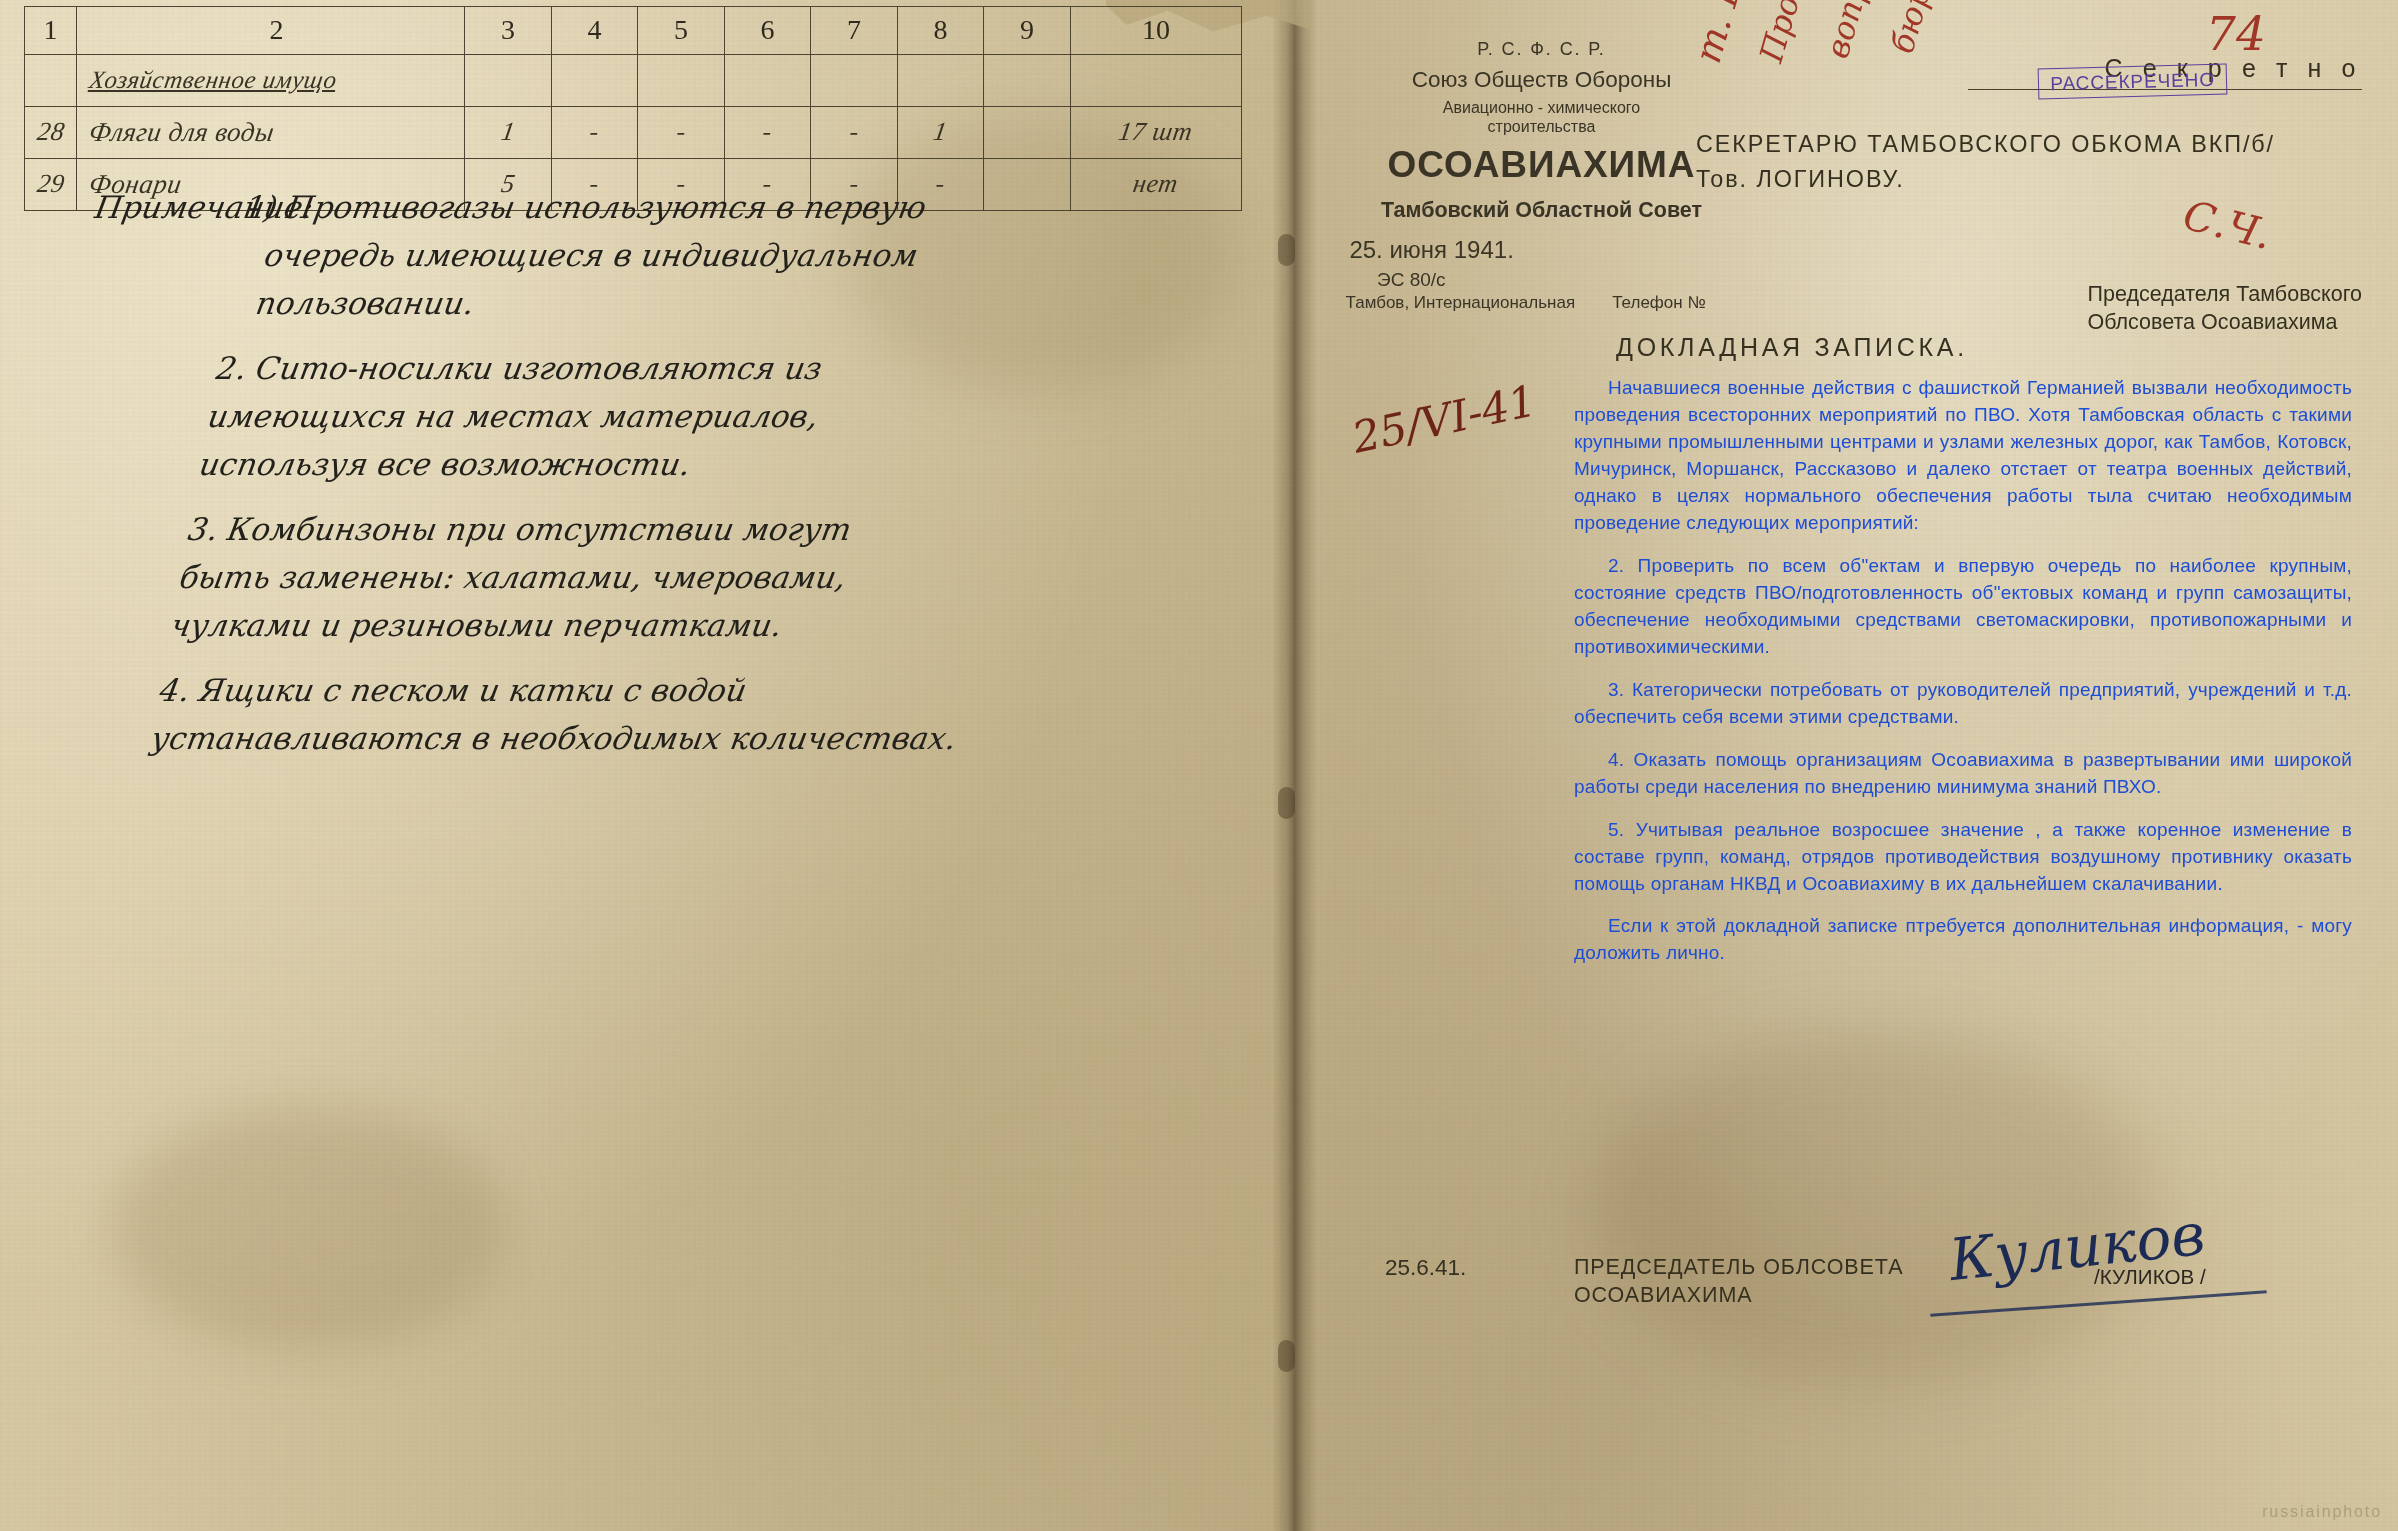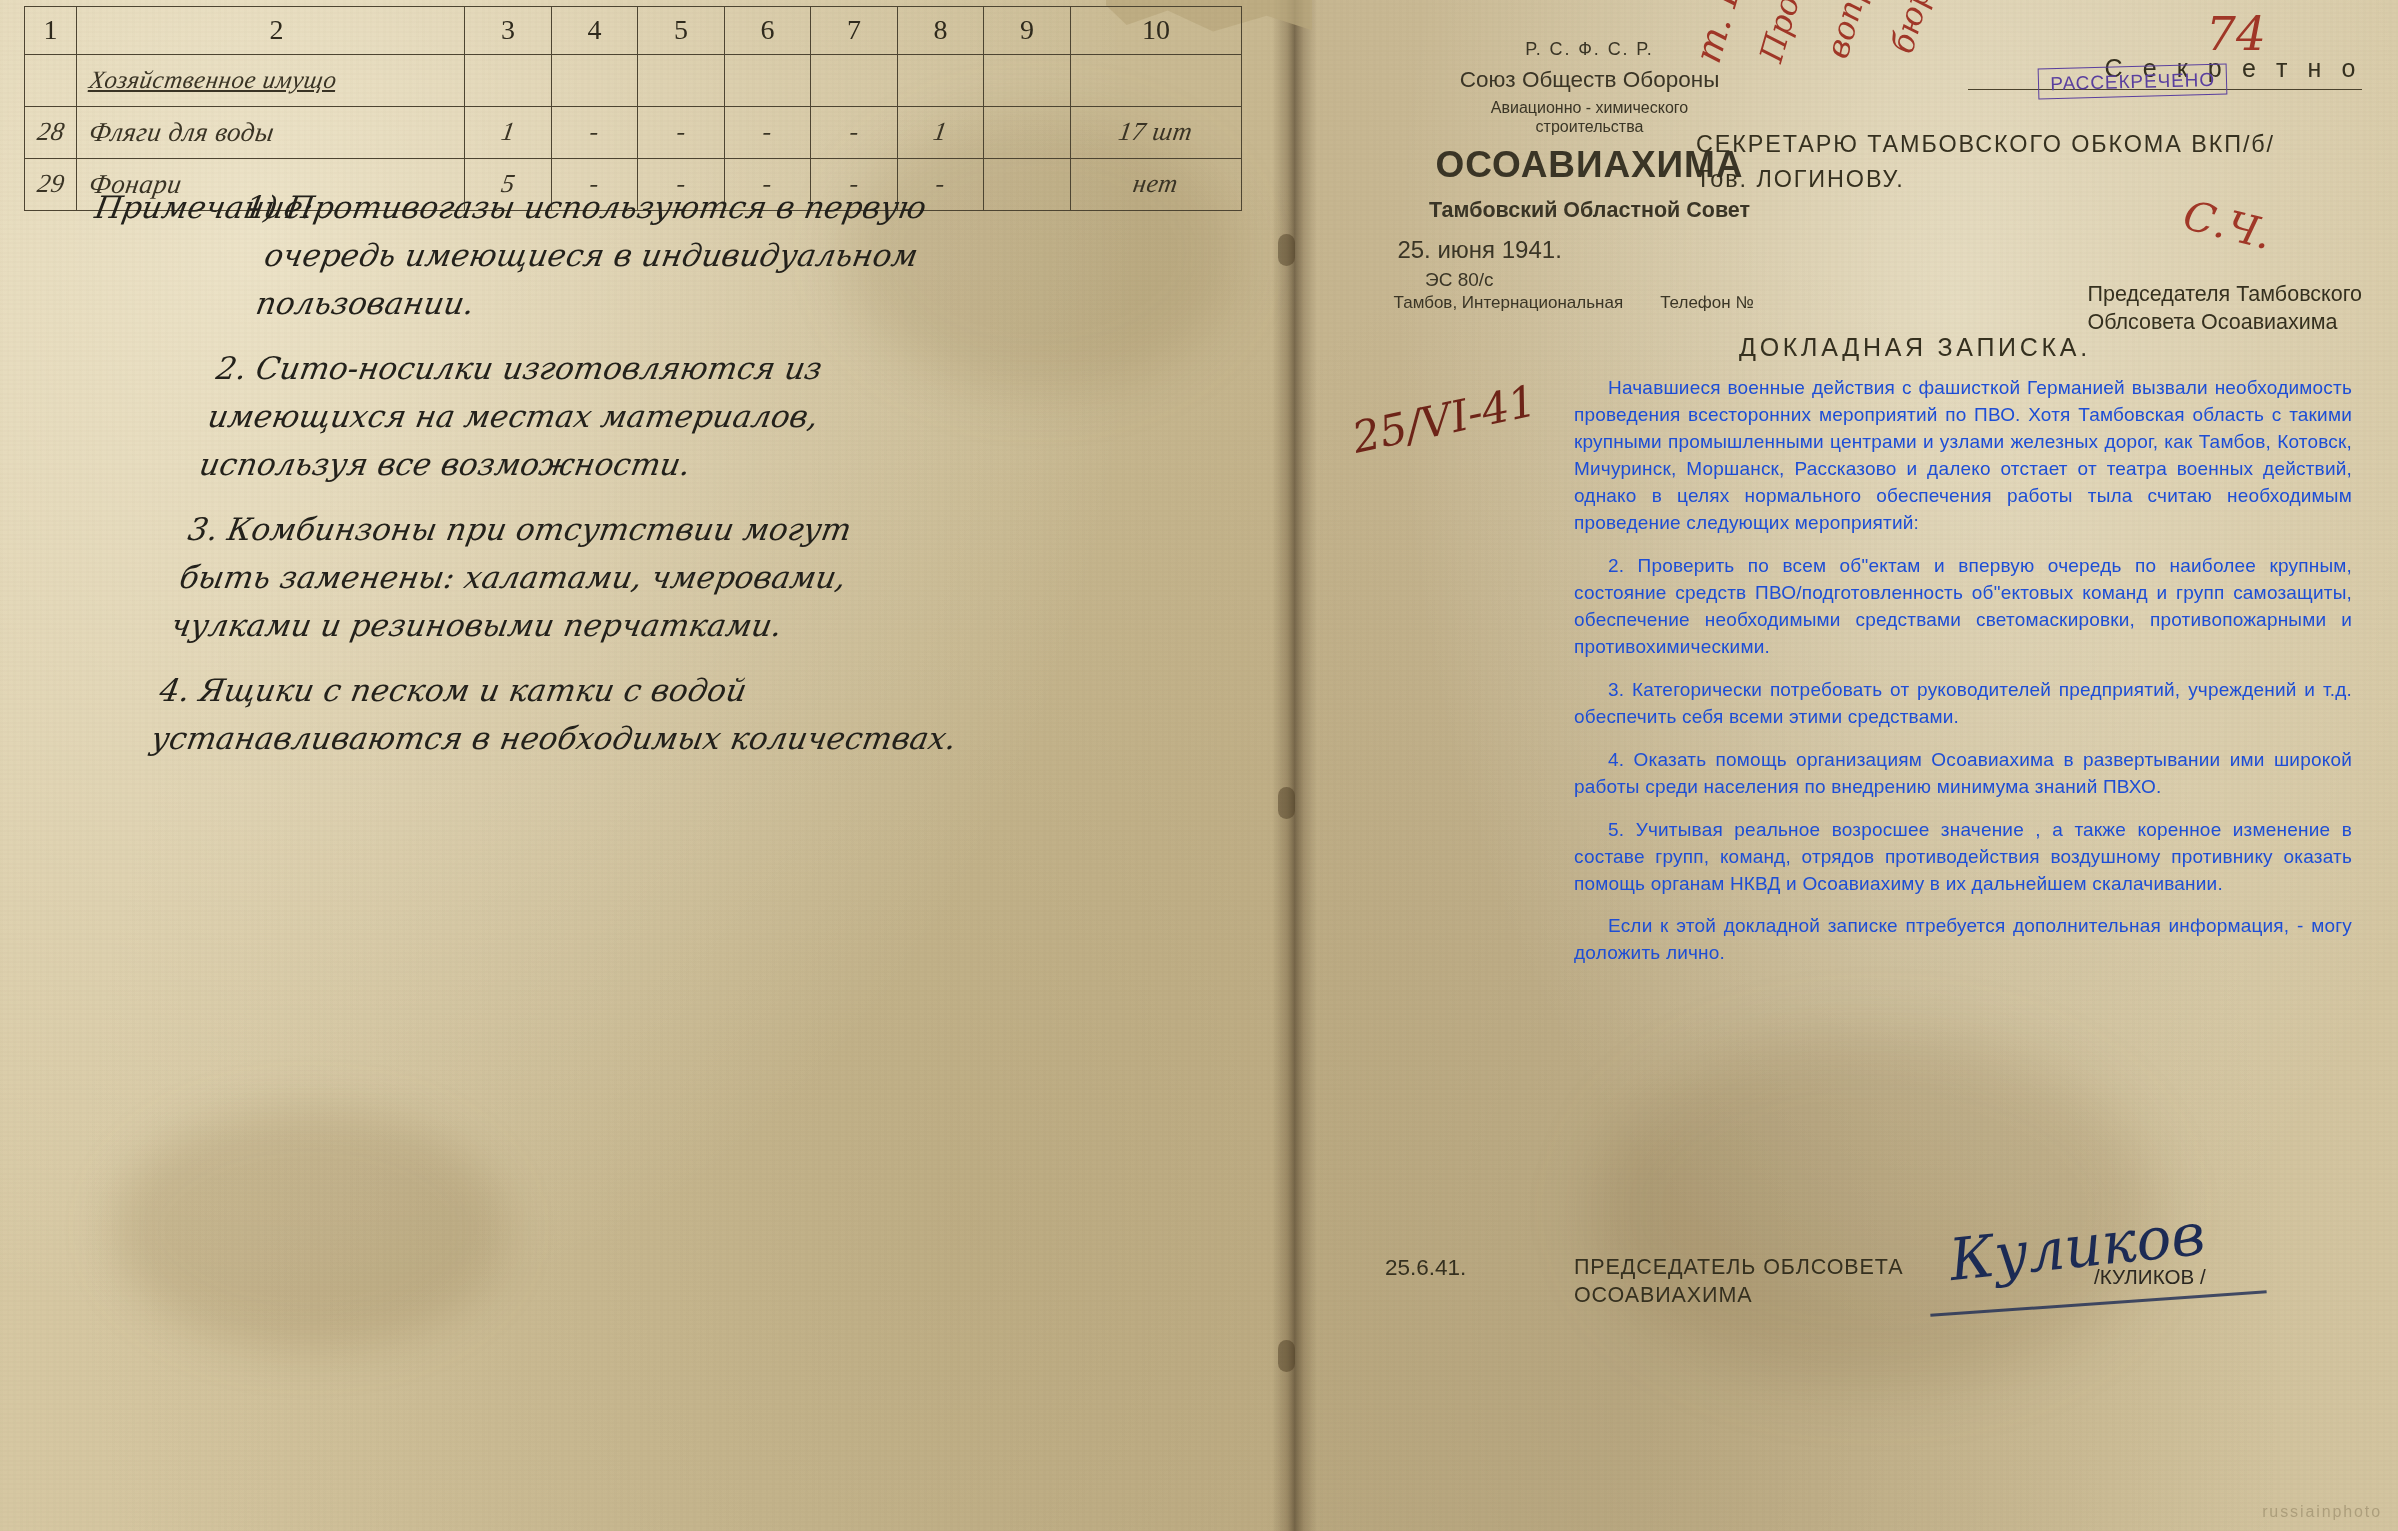"Р. С. Ф. С. Р." .stamp-org { margin-left: 48px -> none }
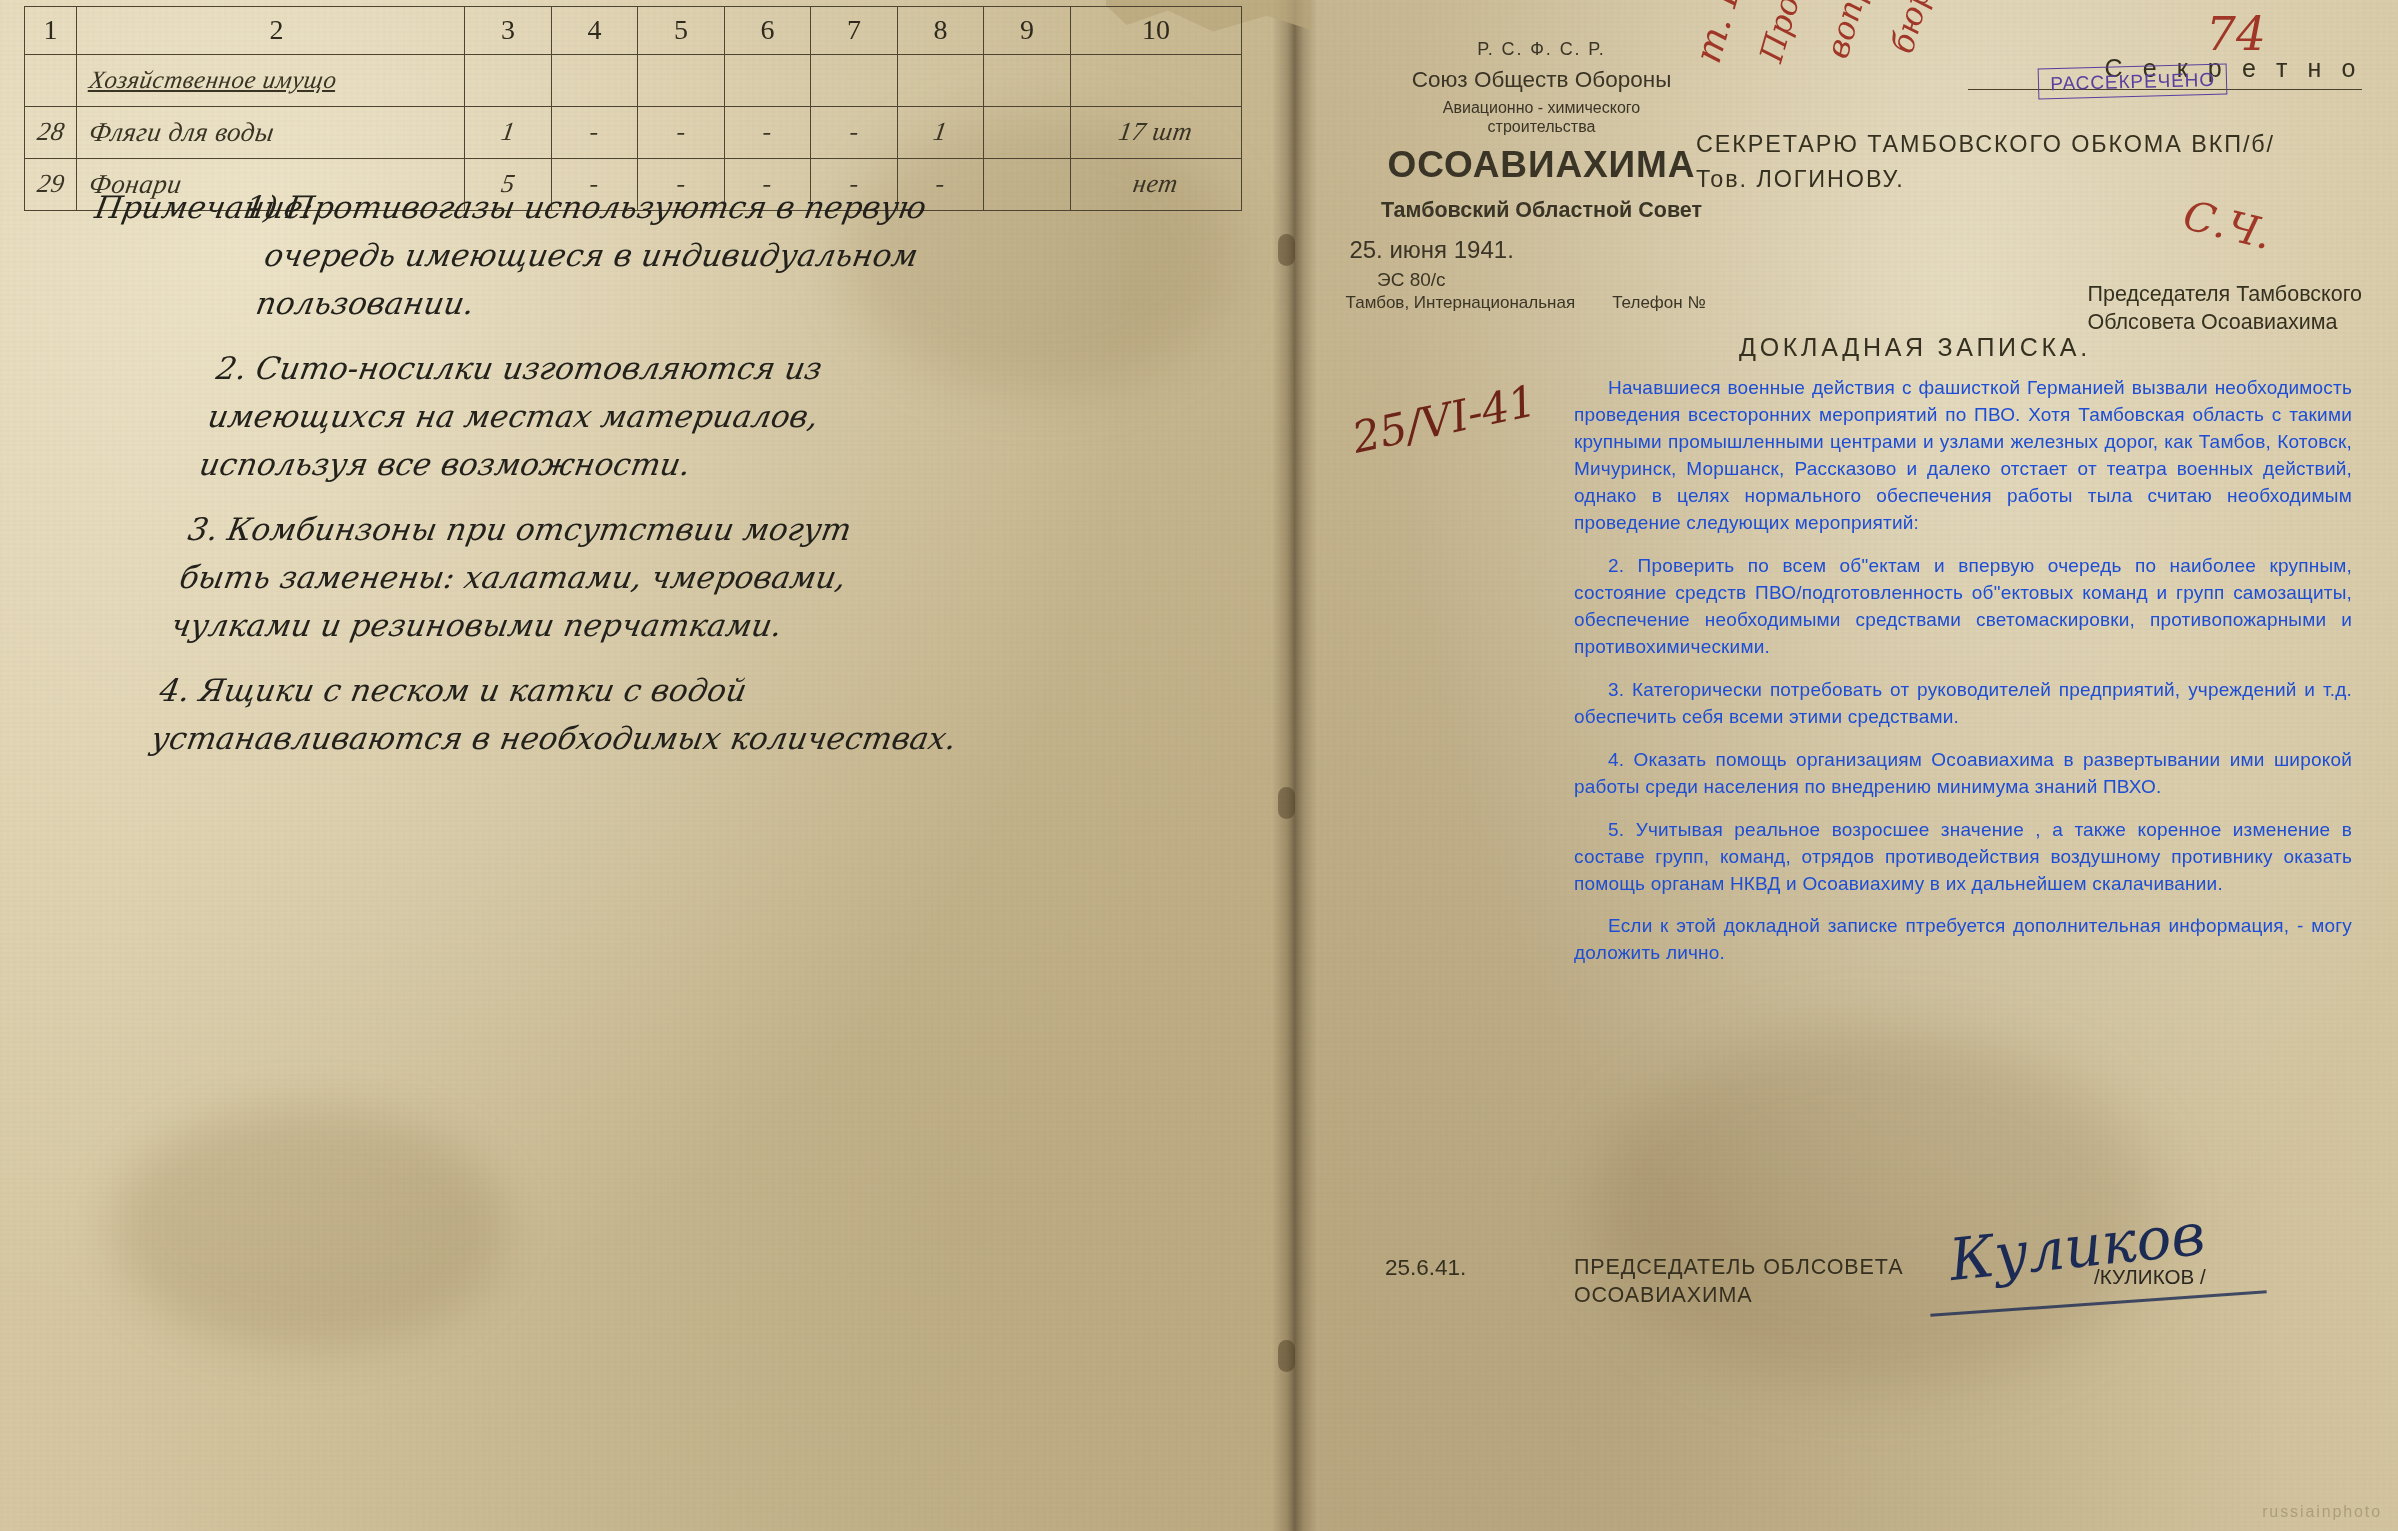"ДОКЛАДНАЯ ЗАПИСКА." .doctitle { left: 1739px -> 1616px }
